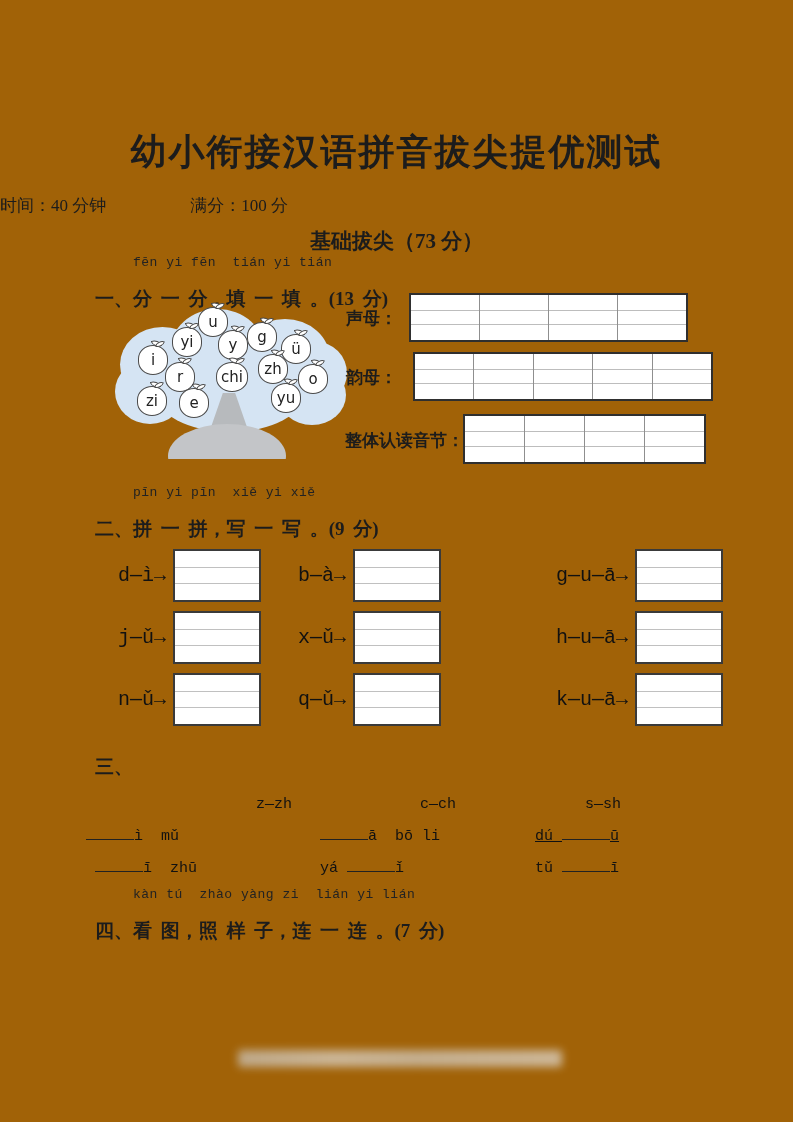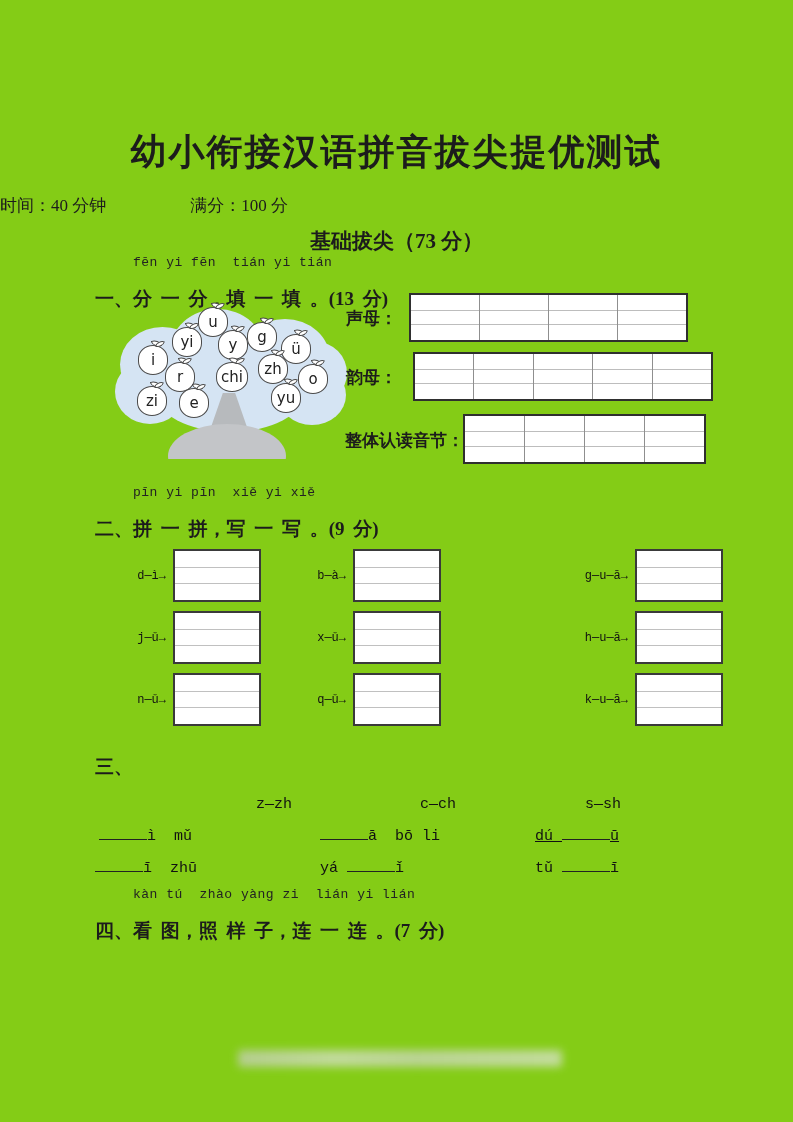"幼小衔接汉语拼音拔尖提优测试" .page { background: #84cc16 -> #a16207 }
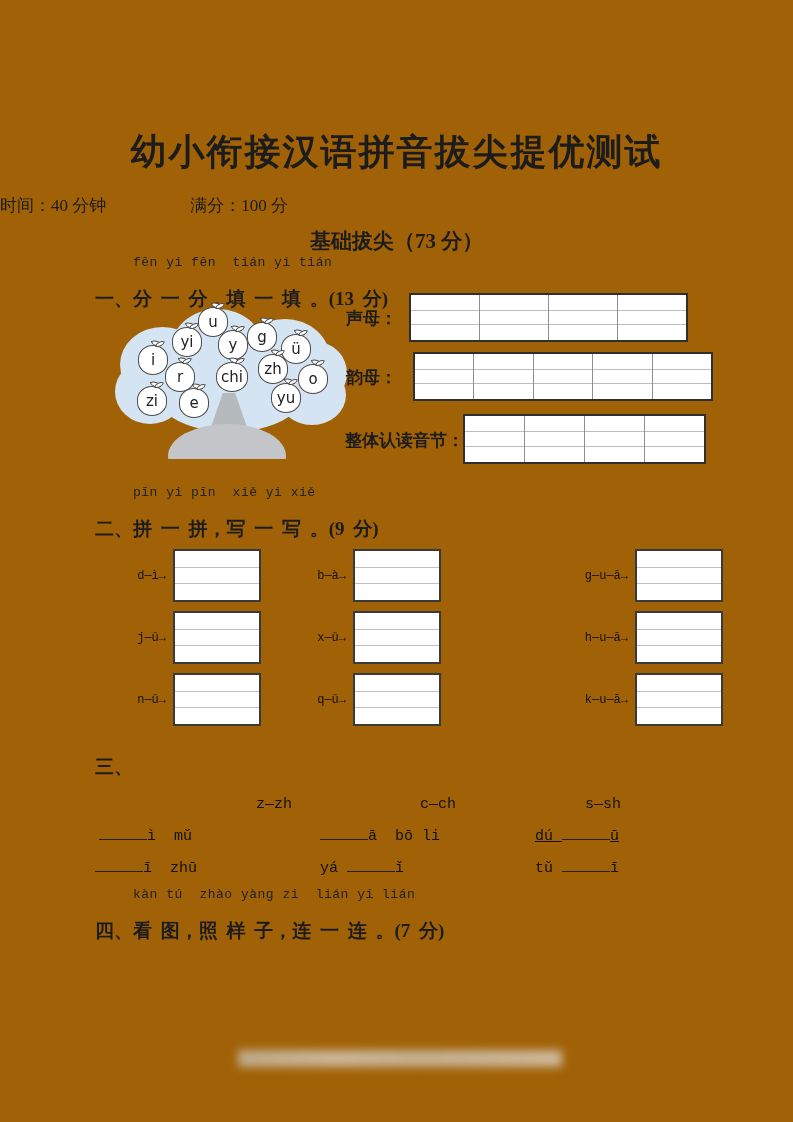"d—ì→" .q2label { font-size: 12px -> 20px }
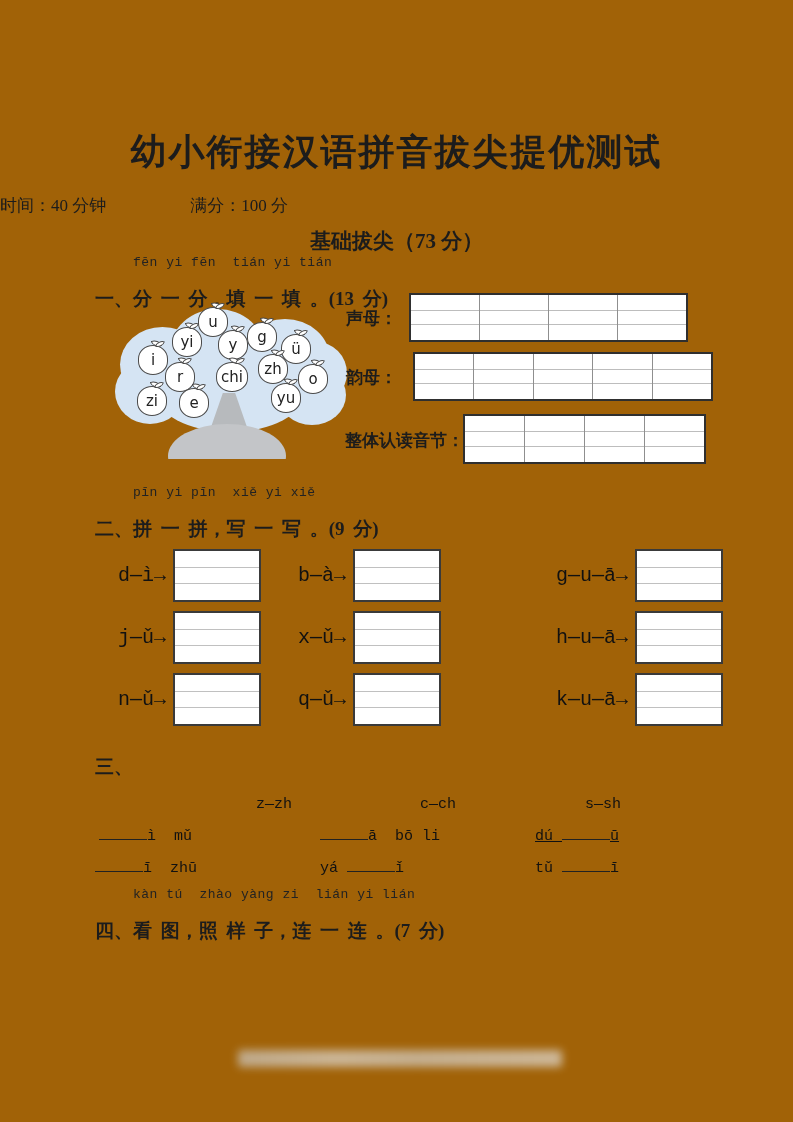"ì mǔ" div.q3cell { left: 99px -> 86px }
